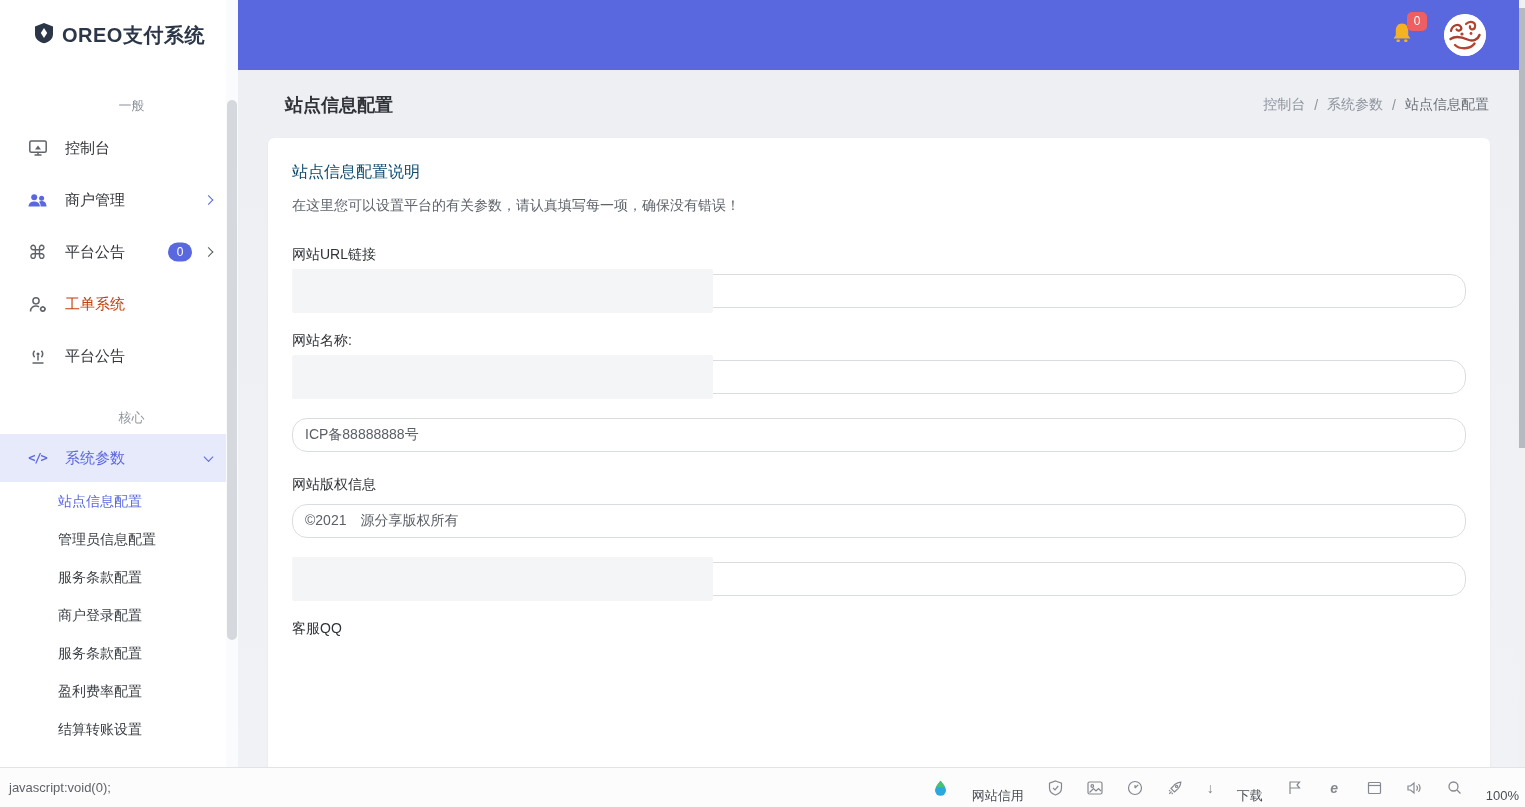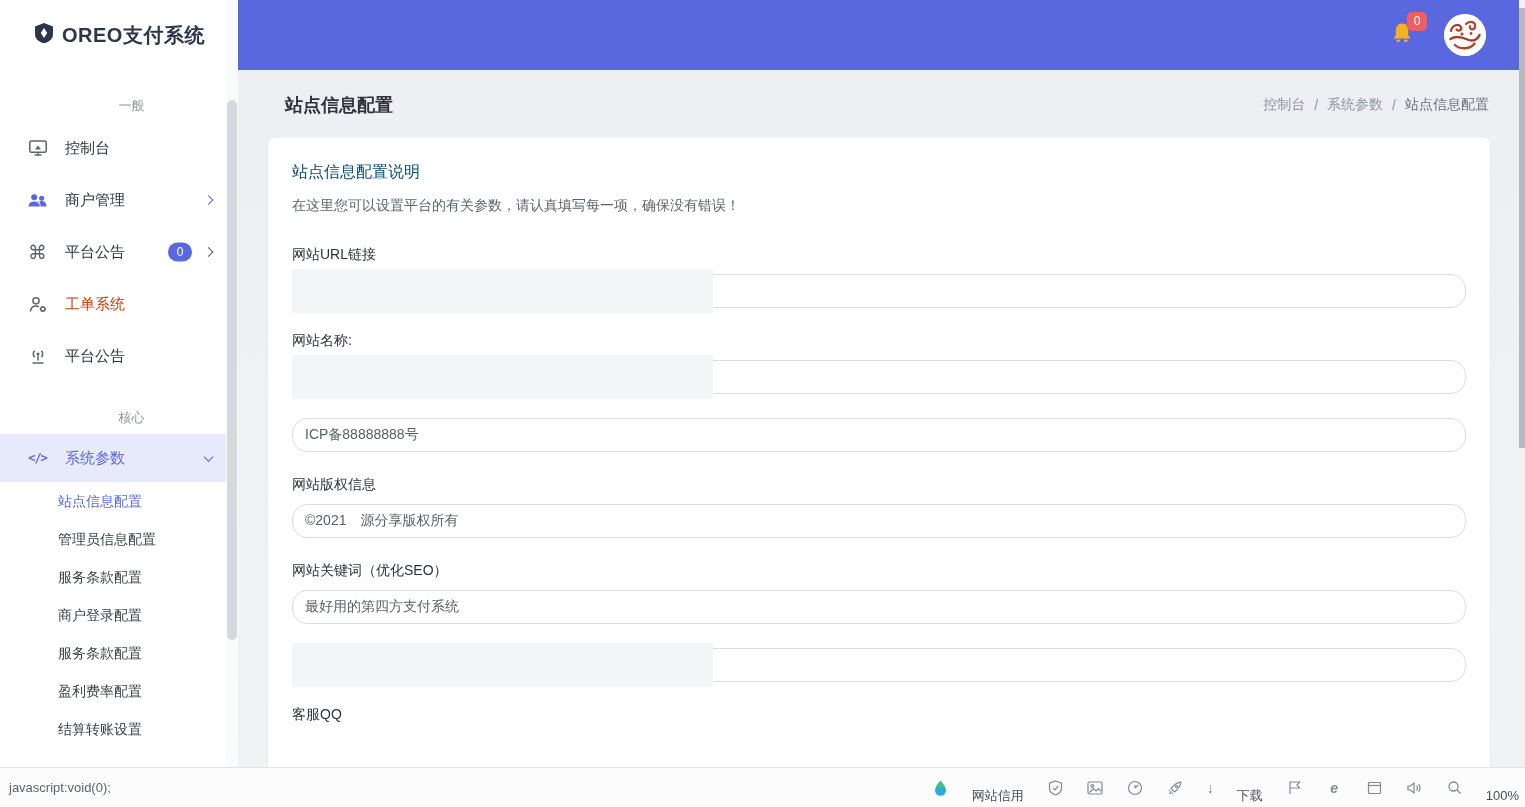"网站关键词（优化SEO）" div.form-group { html: <div> <div>网站关键词（优化SEO）</div> <div> <input> </div> </div> -> none }
